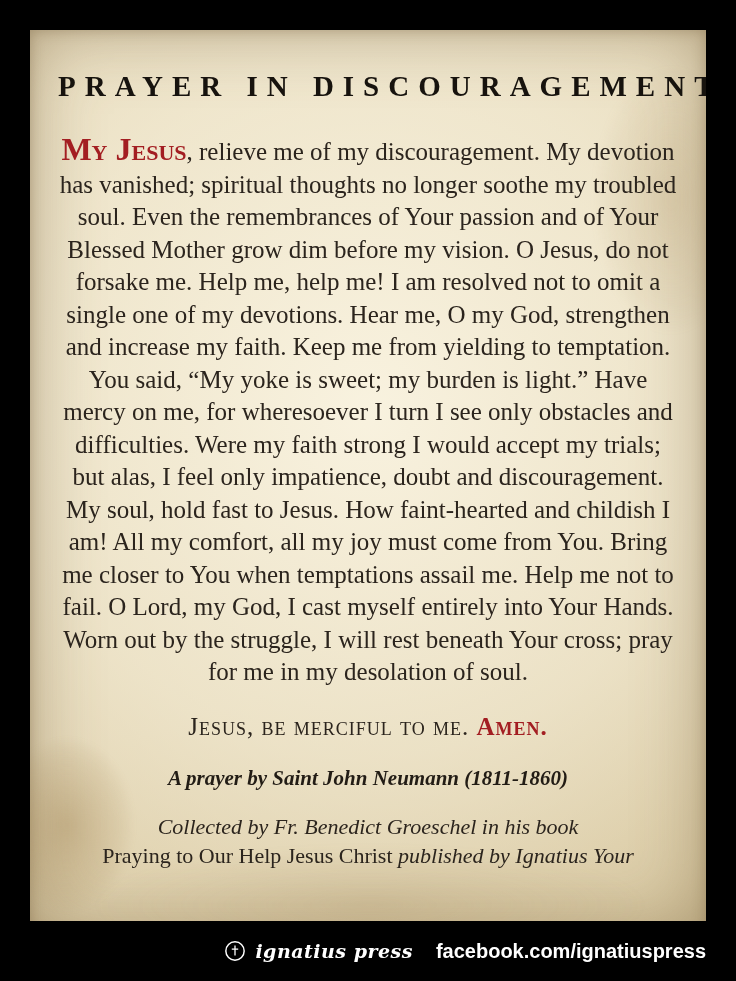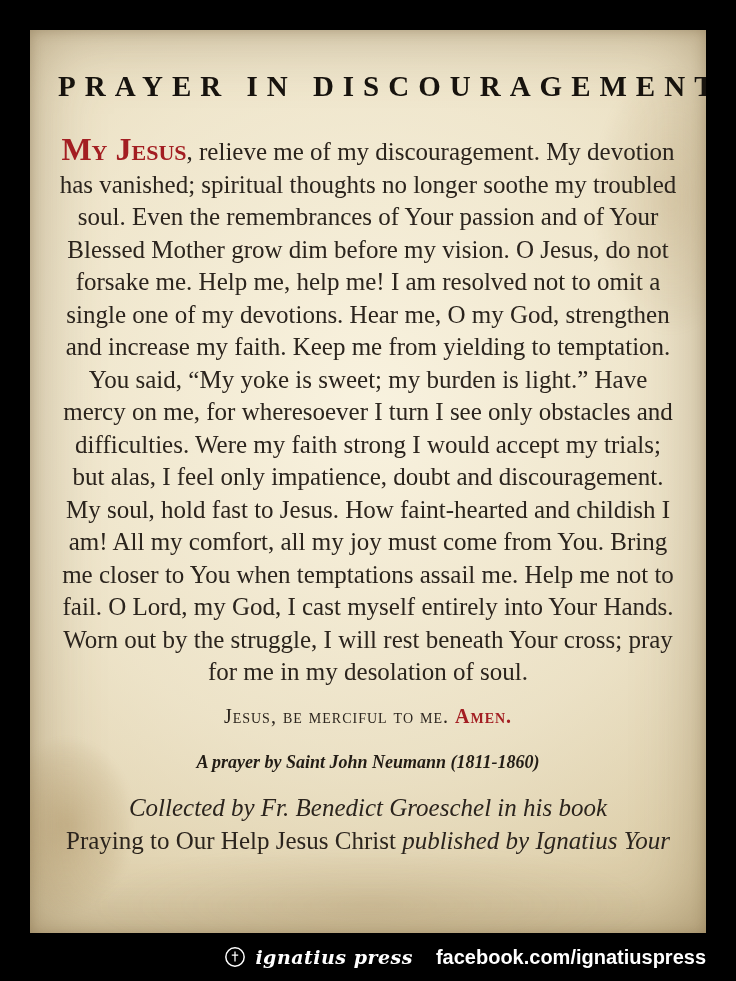"Jesus, be merciful to me." .closing-line { font-size: 20px -> 25px; margin-top: 16px -> 24px }
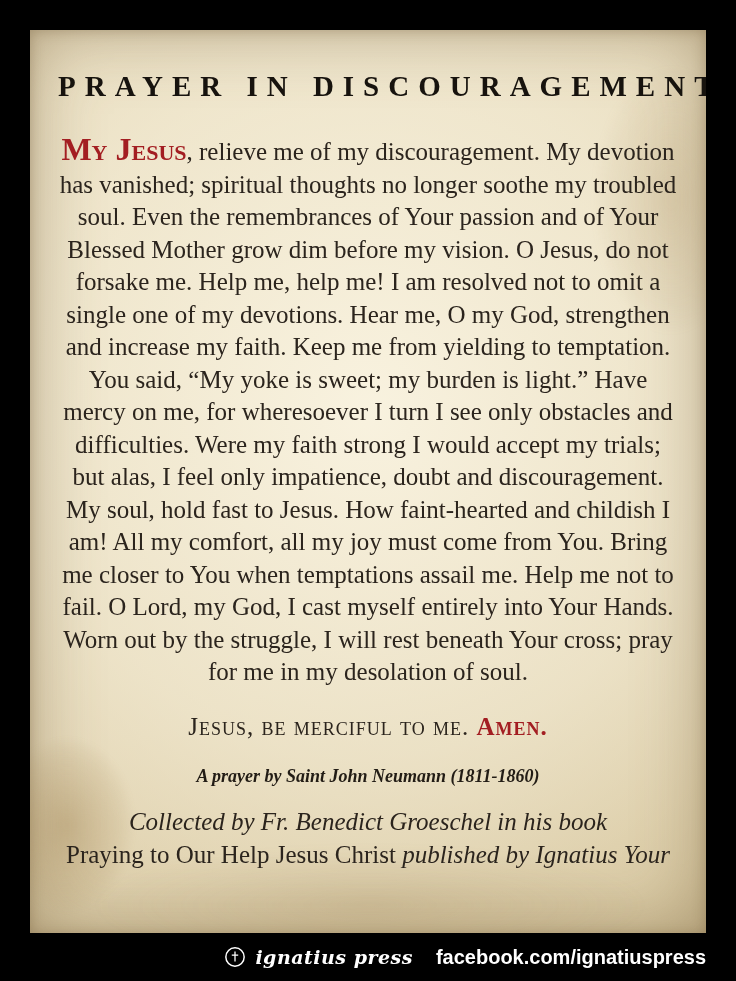"A prayer by Saint John" .attribution { font-size: 18px -> 21px }
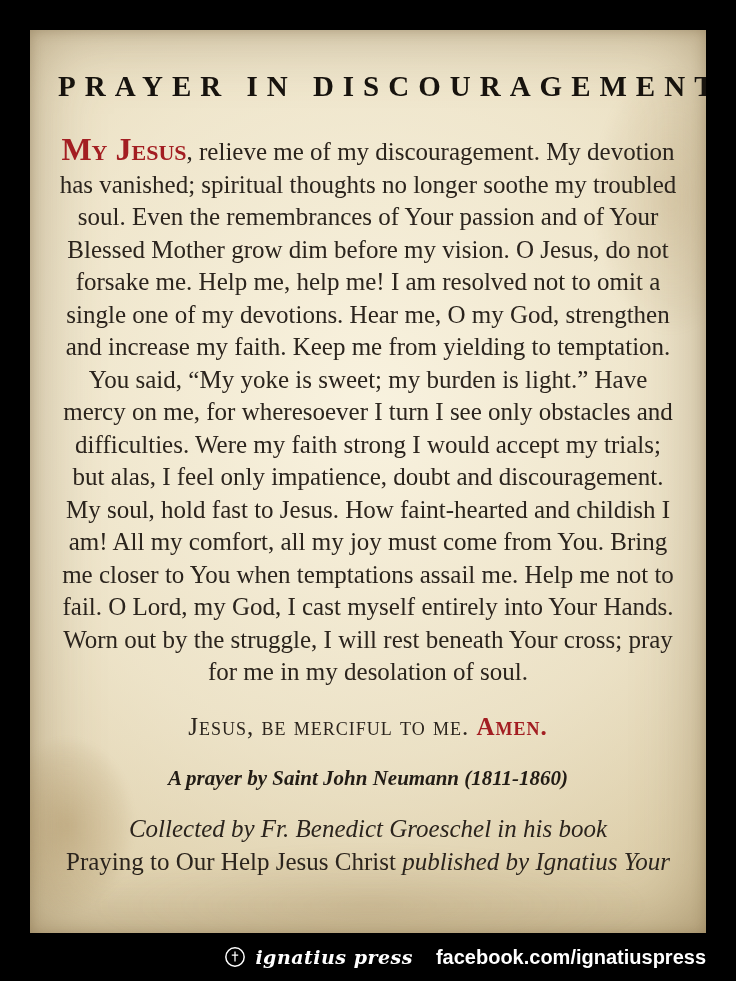"Collected by Fr. Benedict Groeschel" .credits { font-size: 25px -> 22px }
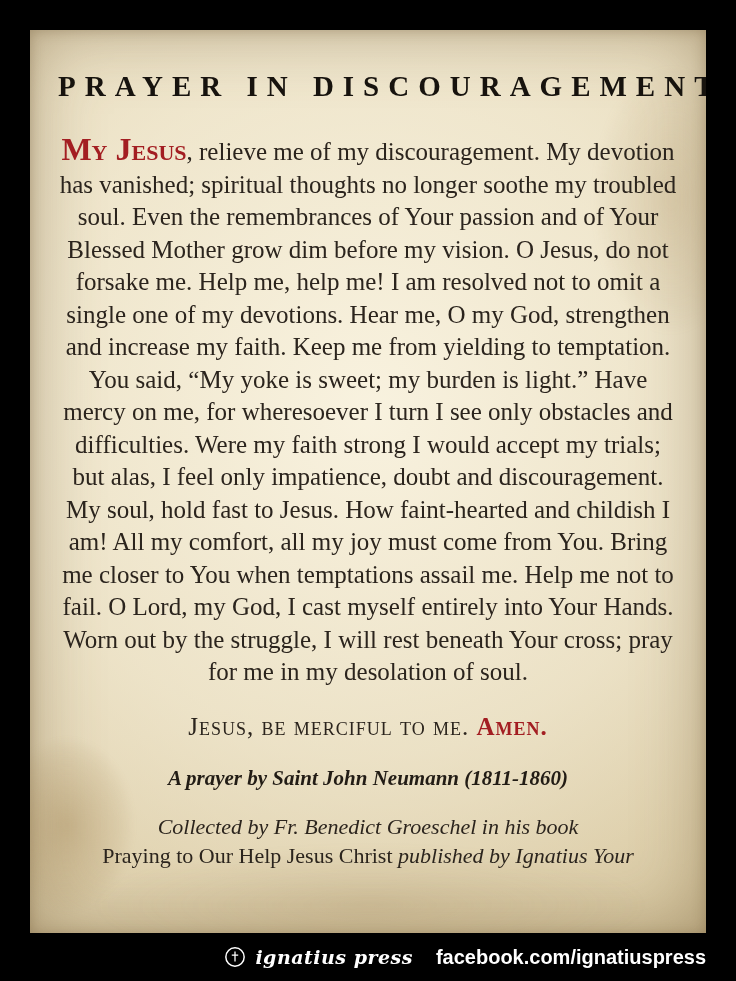"ignatius press" .footer-bar { height: 48px -> 60px }
